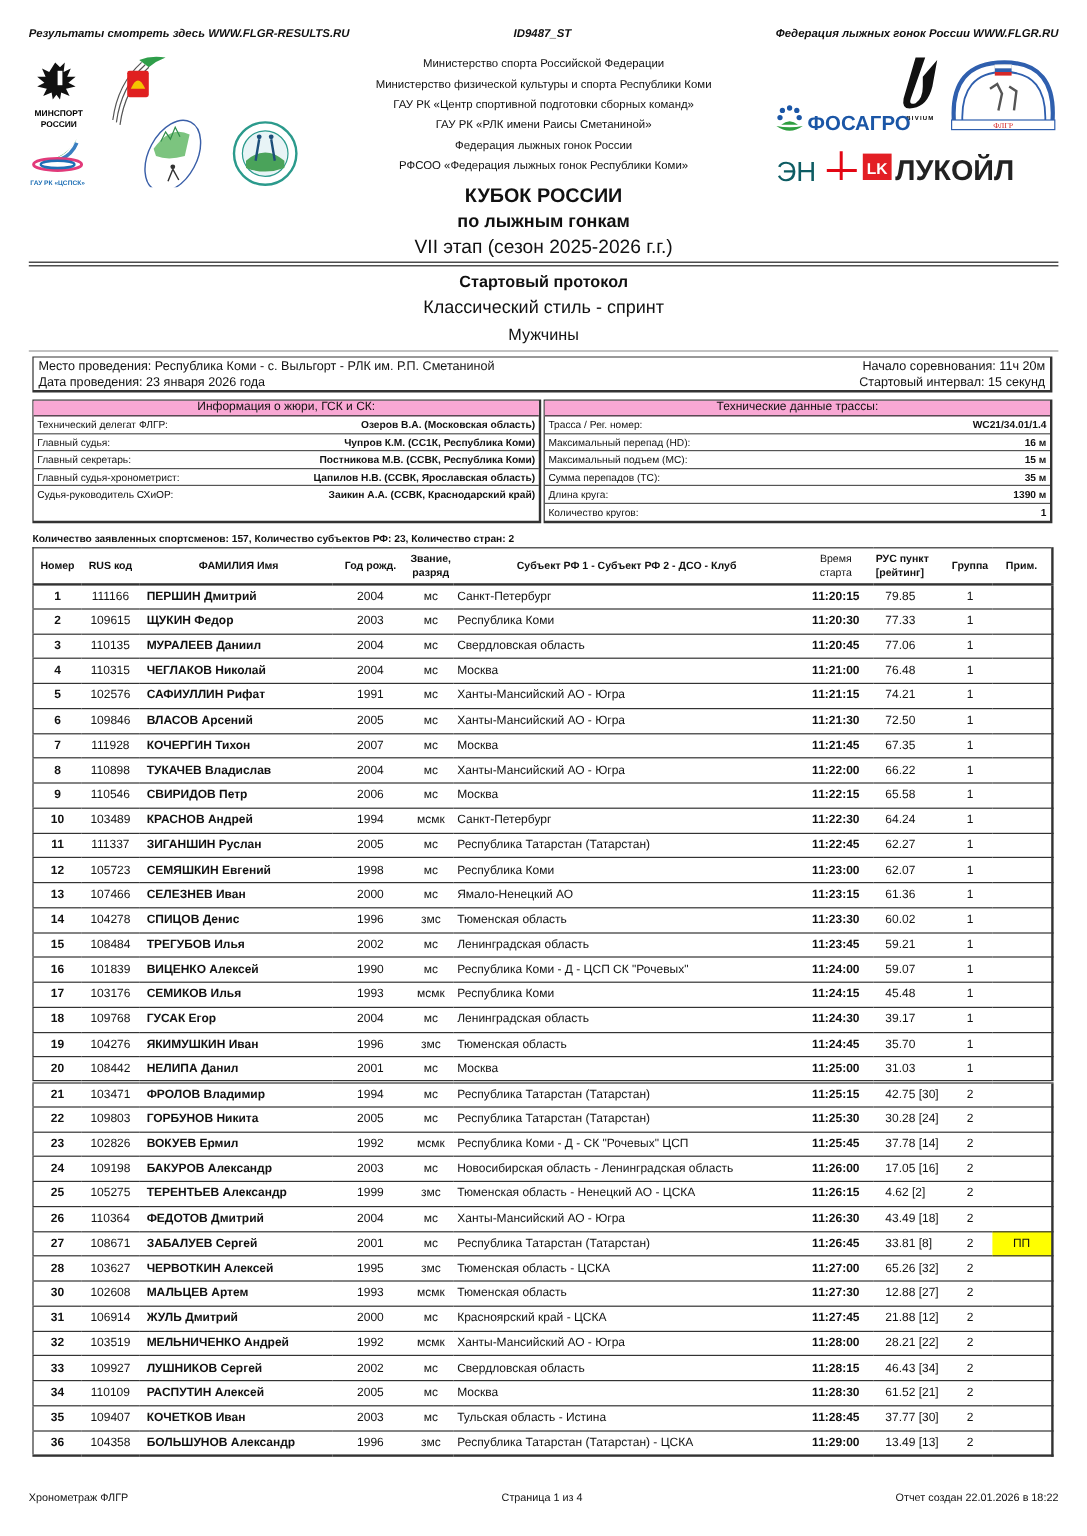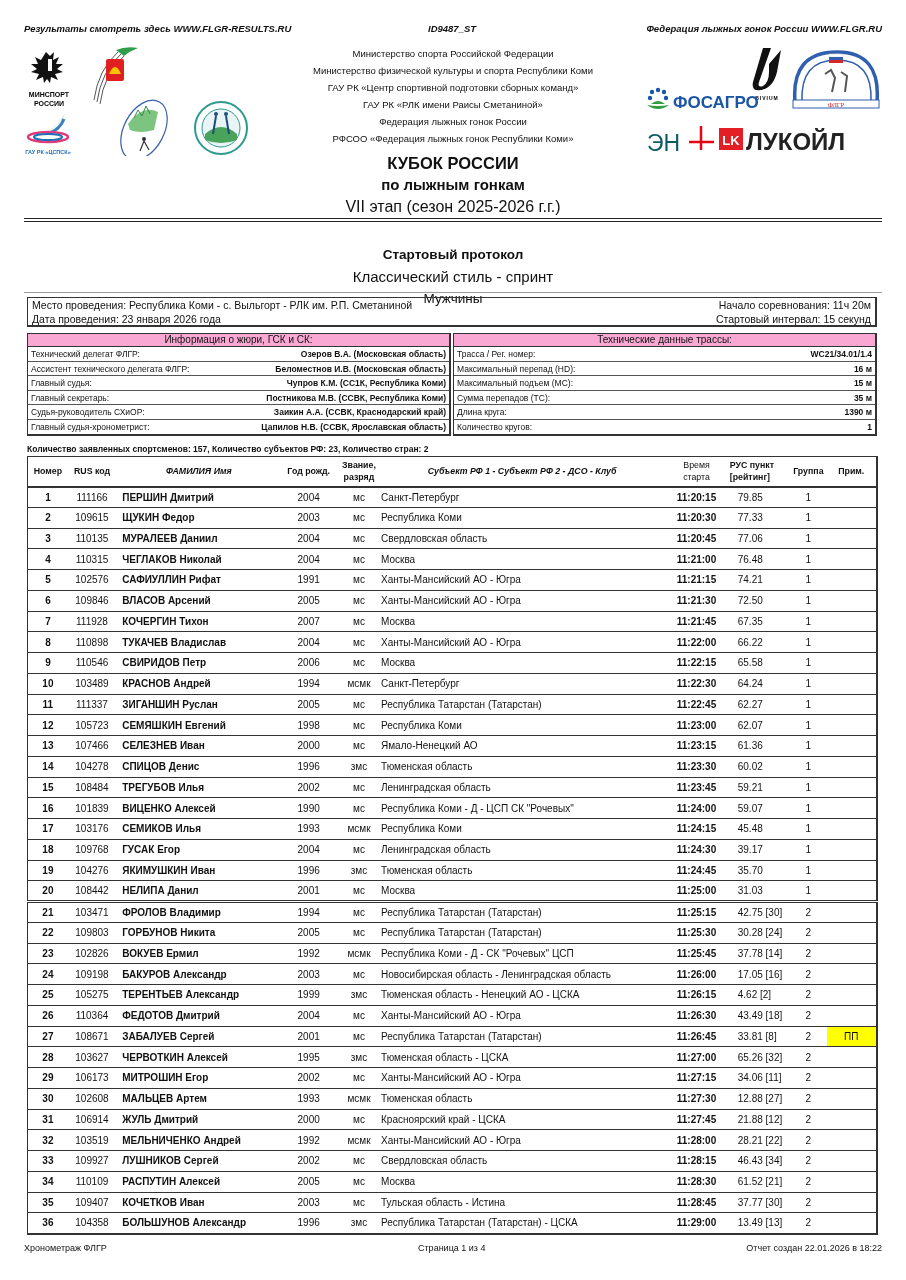"Стартовый протокол" .sub-block { margin-top: 20px -> none }
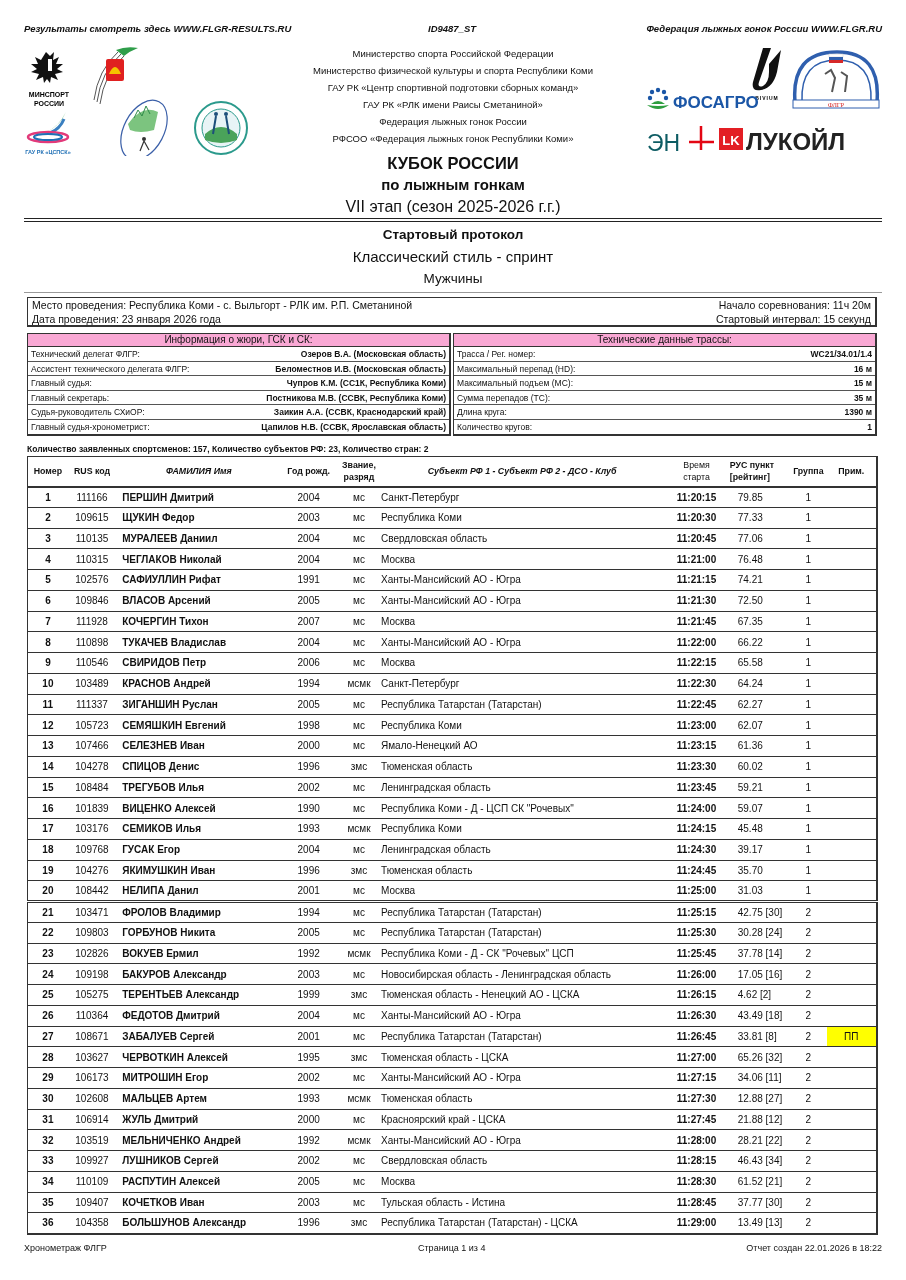"Ассистент технического делегата ФЛГР:" div.line { html: <div> <span>Ассистент технического делегата ФЛГР:</span> <b>Беломестнов И.В. (Московская область)</b> </div> -> none }
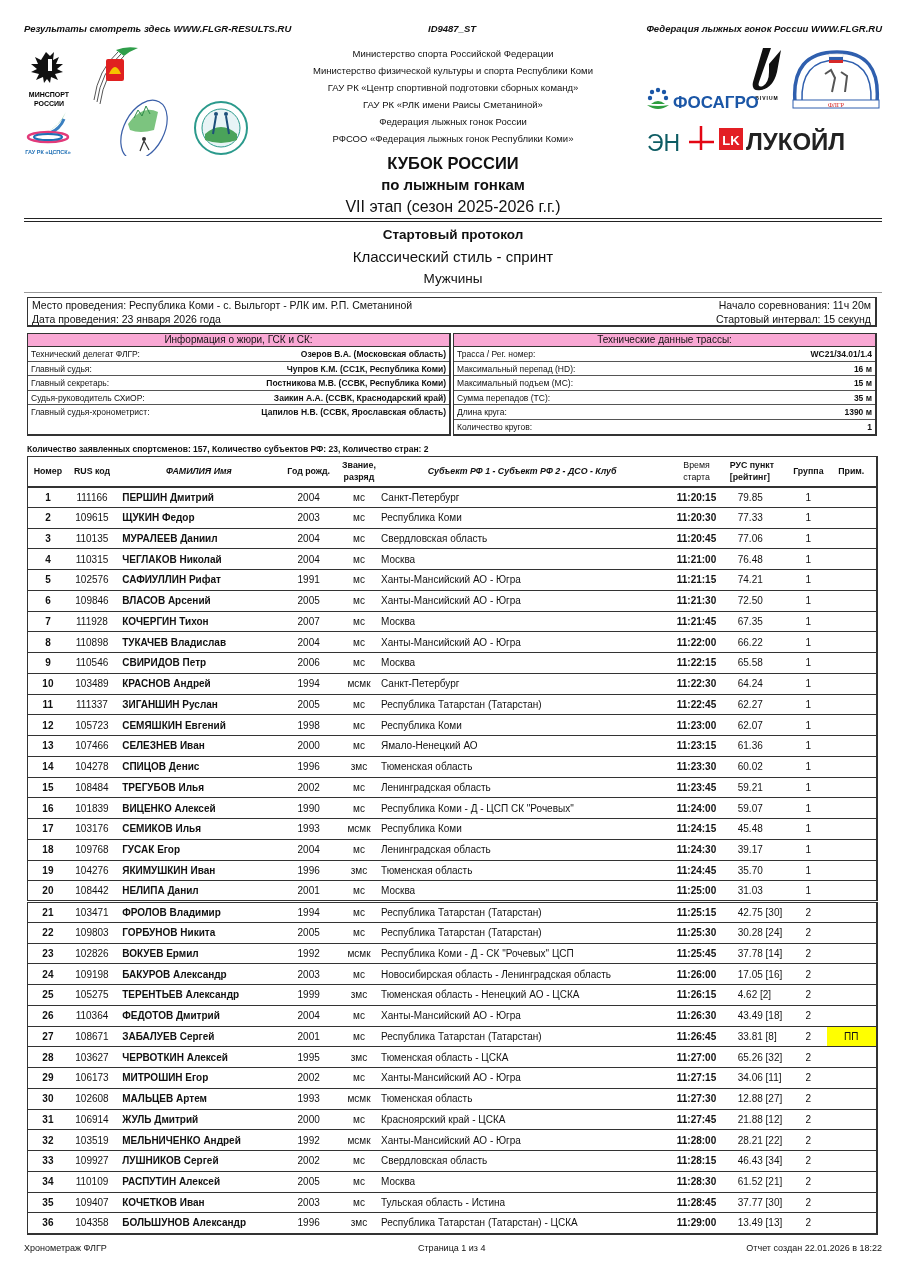"Судья-руководитель СХиОР:" div.line { order: before "Главный судья-хронометрист:" -> after "Главный судья-хронометрист:" }
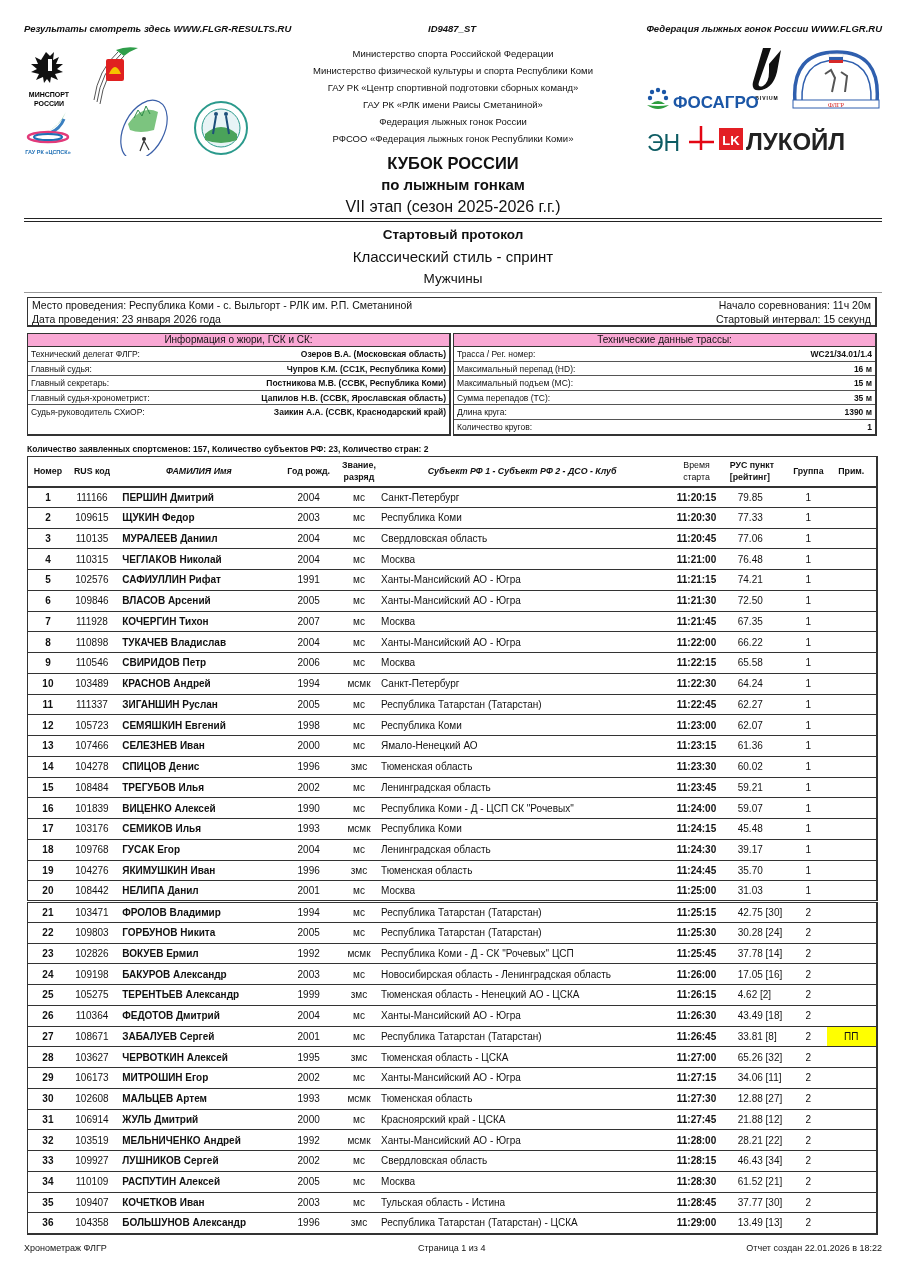"ФАМИЛИЯ Имя" th.c-name, th.c-reg { font-style: italic -> none }
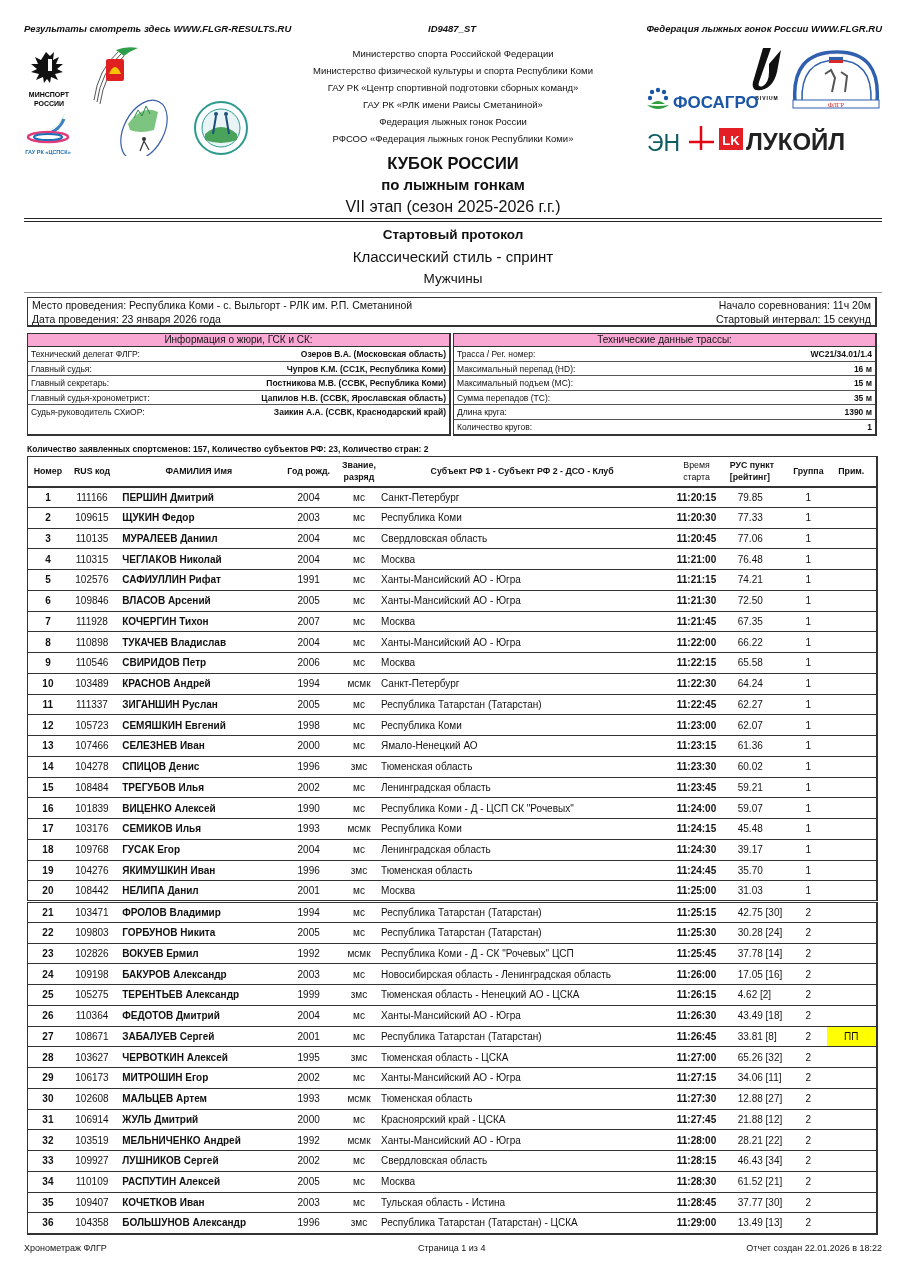"29" tr { html: <tr> <td>29</td> <td>106173</td> <td>МИТРОШИН Егор</td> <td>2002</td> <td>мс</td> <td>Ханты-Мансийский АО - Югра</td> <td>11:27:15</td> <td>34.06 [11]</td> <td>2</td> <td></td> </tr> -> none }
